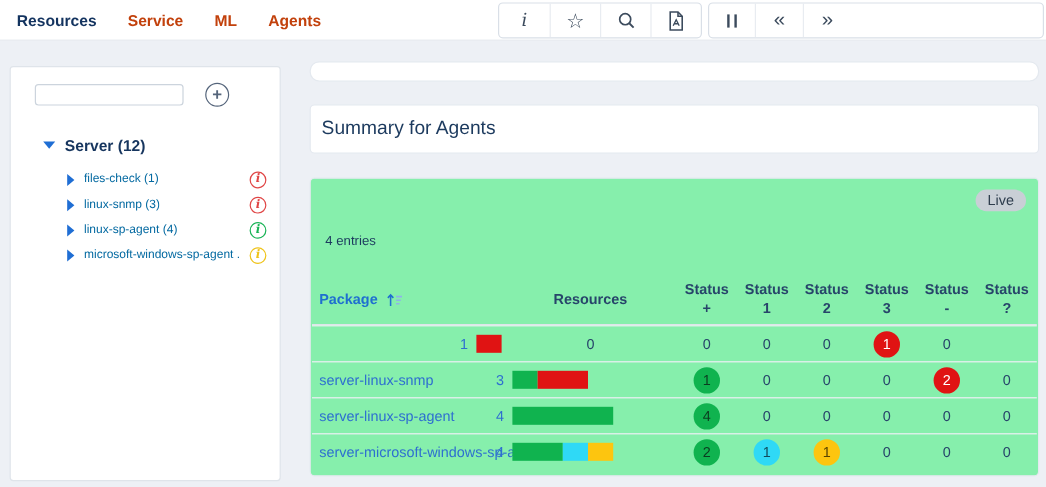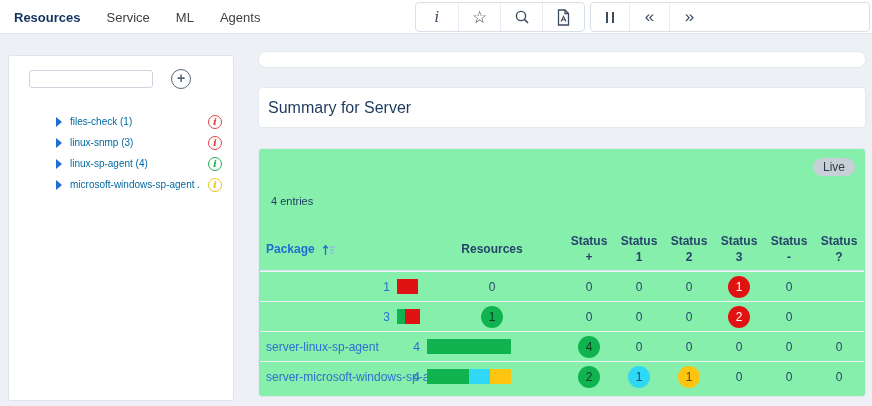"Service" .tab { color: #404040 -> #c2410c; font-weight: none -> bold }
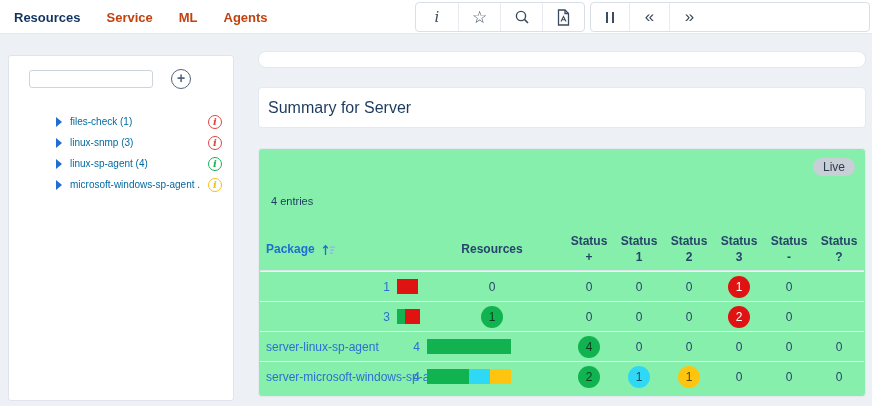"Summary for Server" span { text: Server -> Agents }
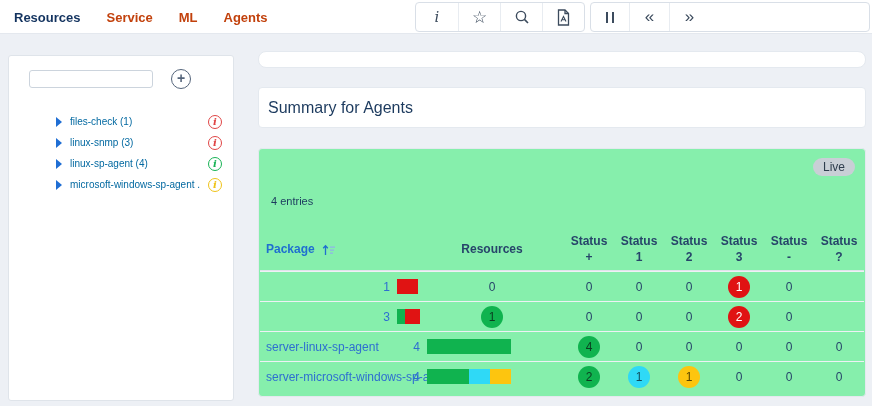"Server (12)" div.tree-root { html: none -> <div> <span></span> <span>Server (12)</span> </div> }
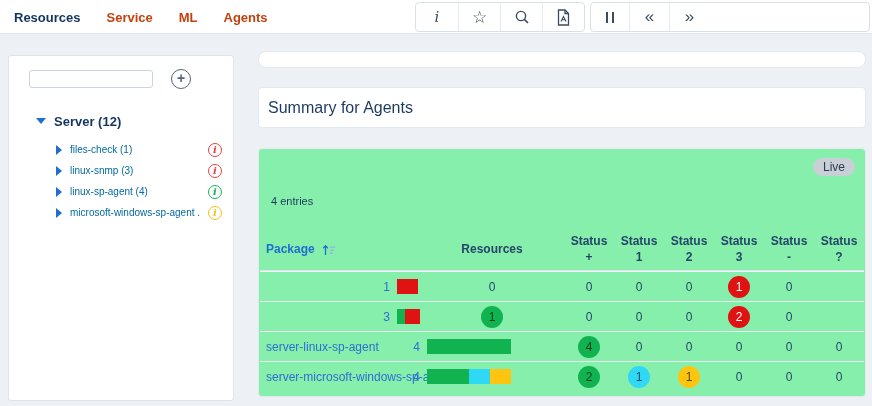"server-linux-snmp" div.pkg { html: none -> <div>server-linux-snmp</div> }
